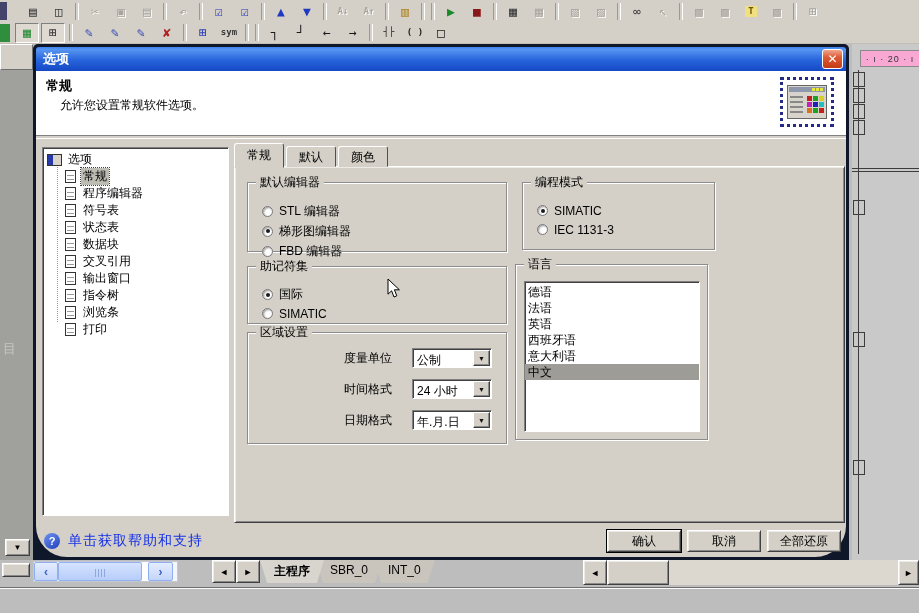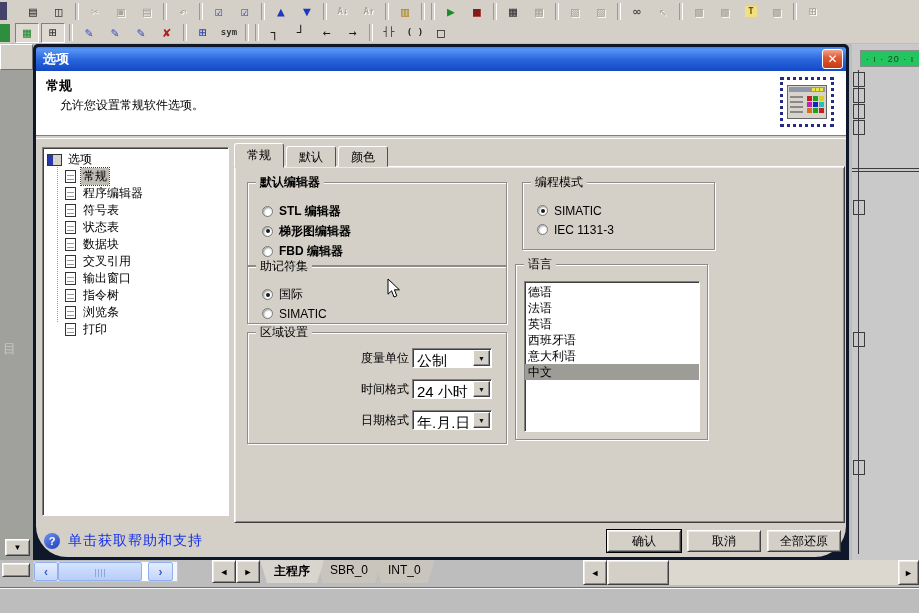"· ı · 20 ·" #ruler { background: #22c55e -> #f9a8d4 }
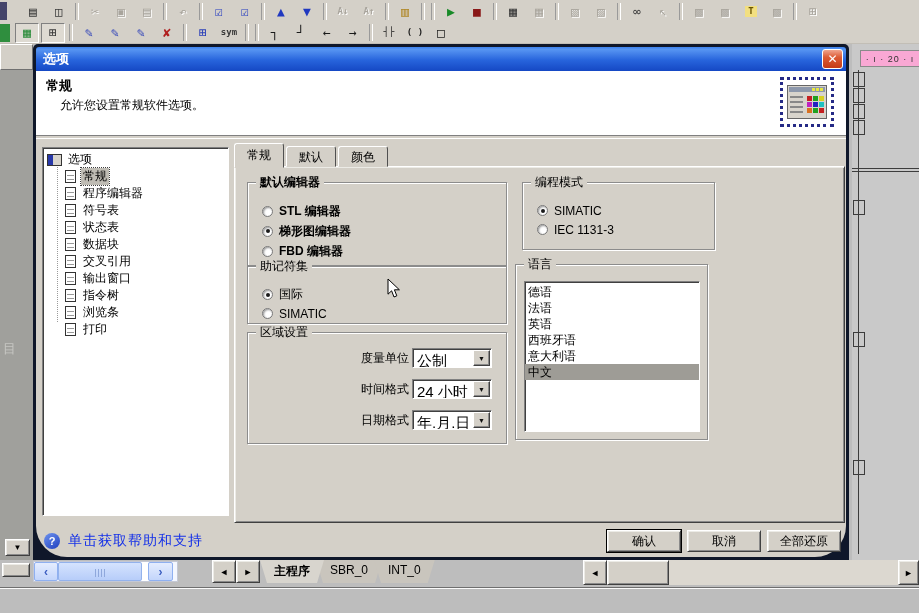"默认编辑器" #grp-default-editor { font-weight: bold -> none; height: 84px -> 70px }
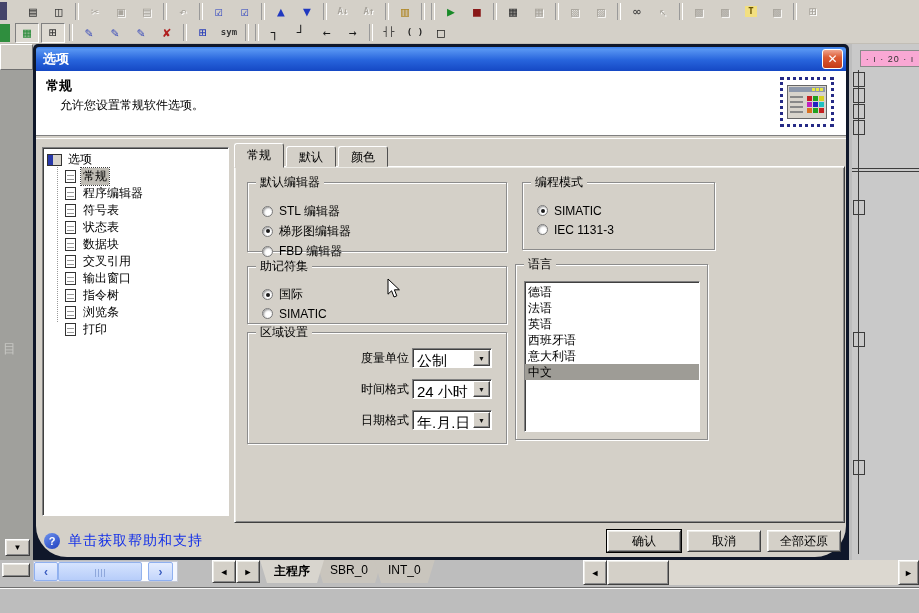"度量单位" .reg-label { margin-right: 3px -> 20px }
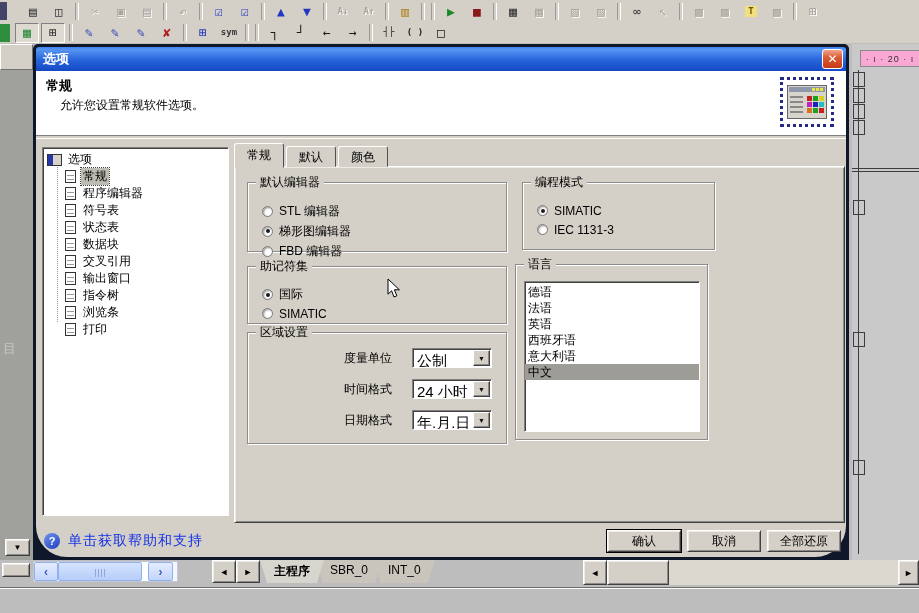"公制" .combo-val { font-size: 15px -> 12px }
